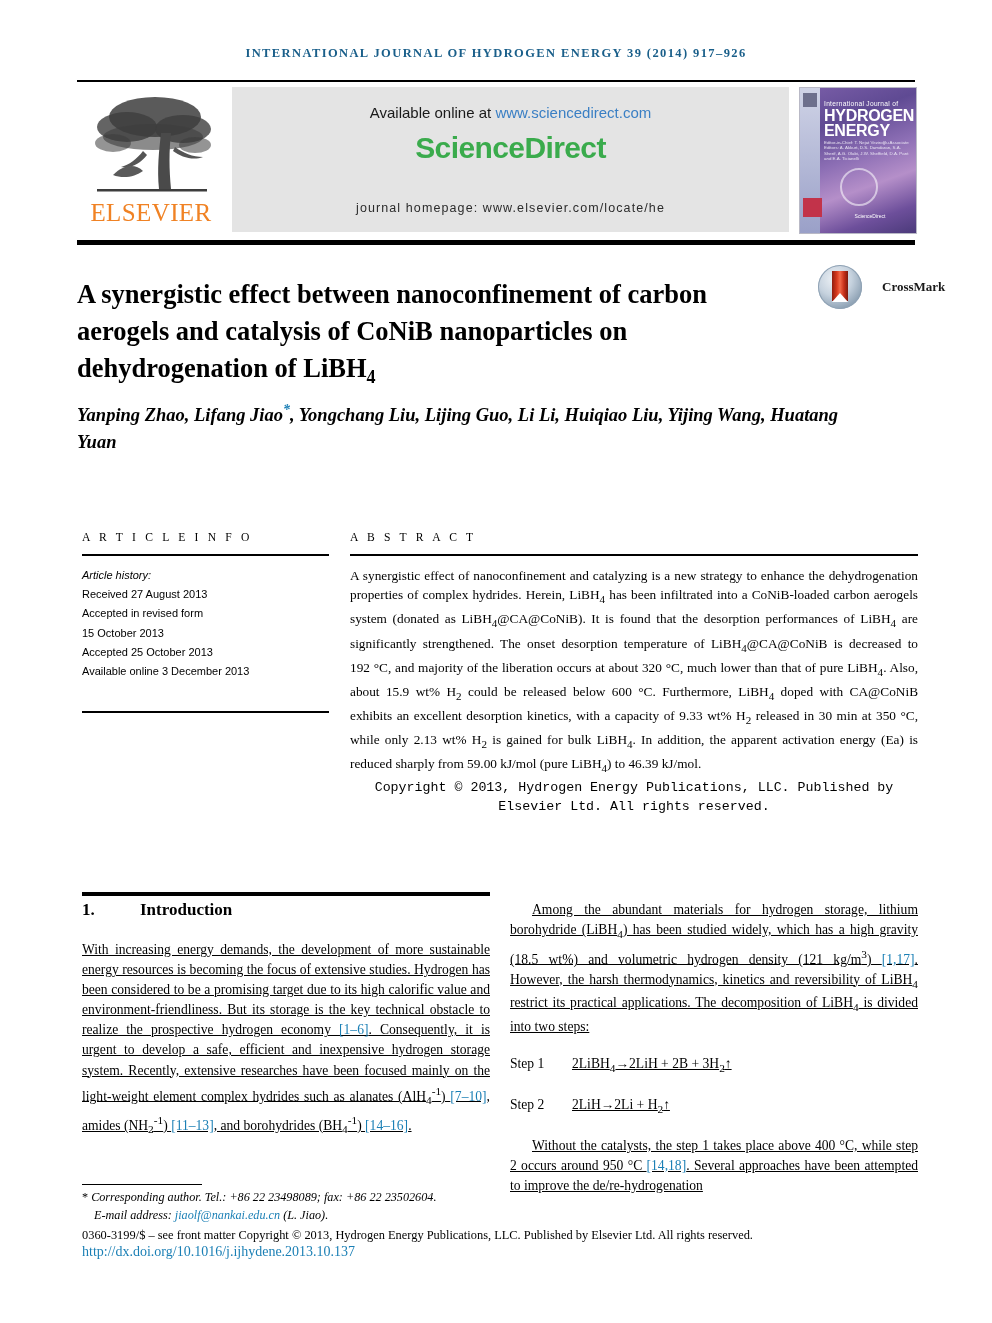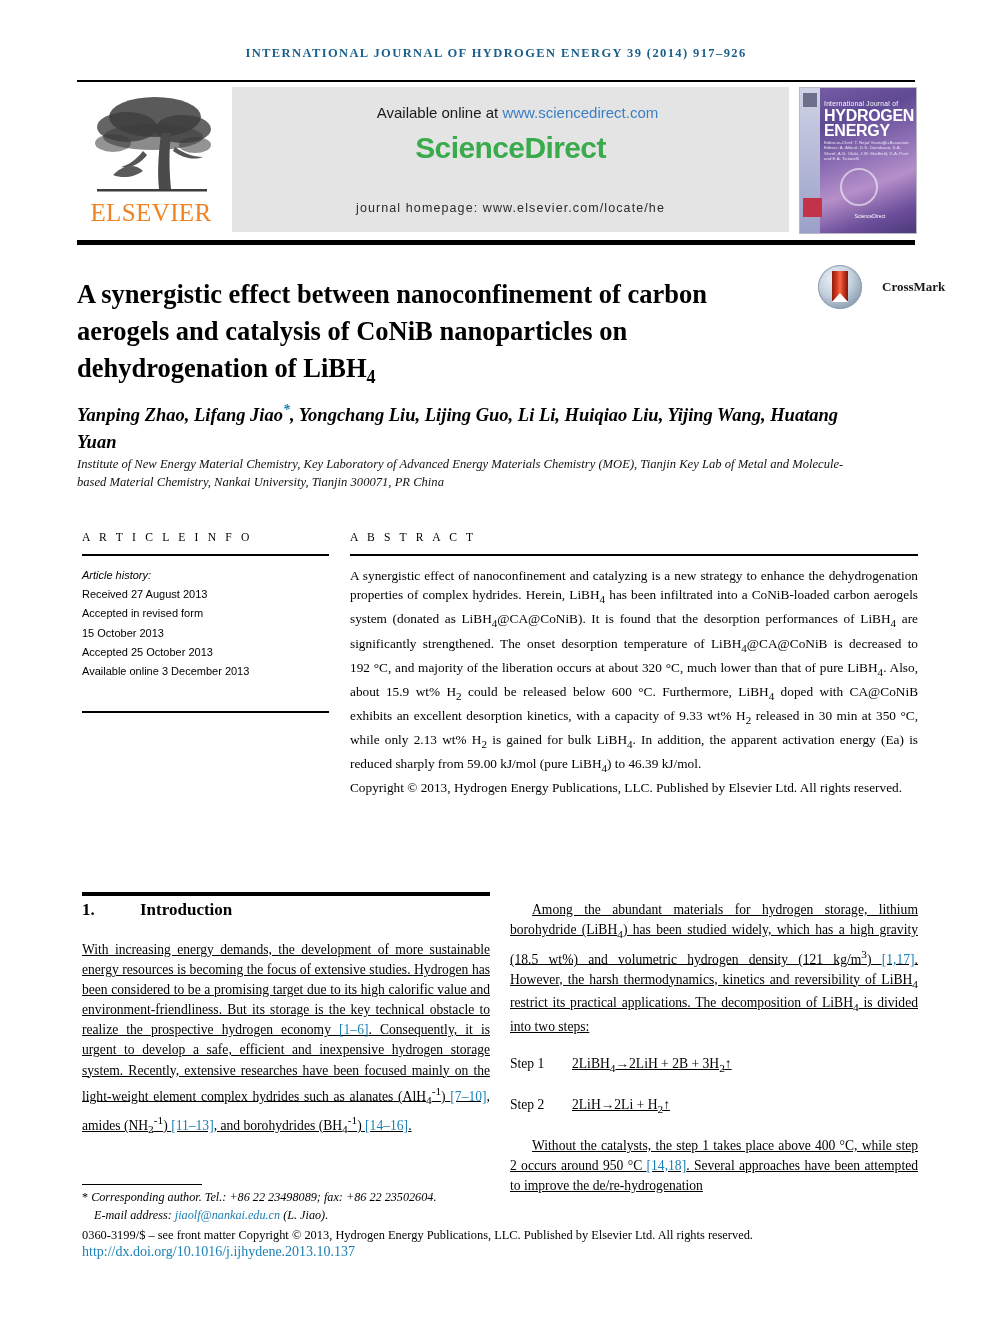"Available online at" .sd-avail { padding-left: 7px -> none }
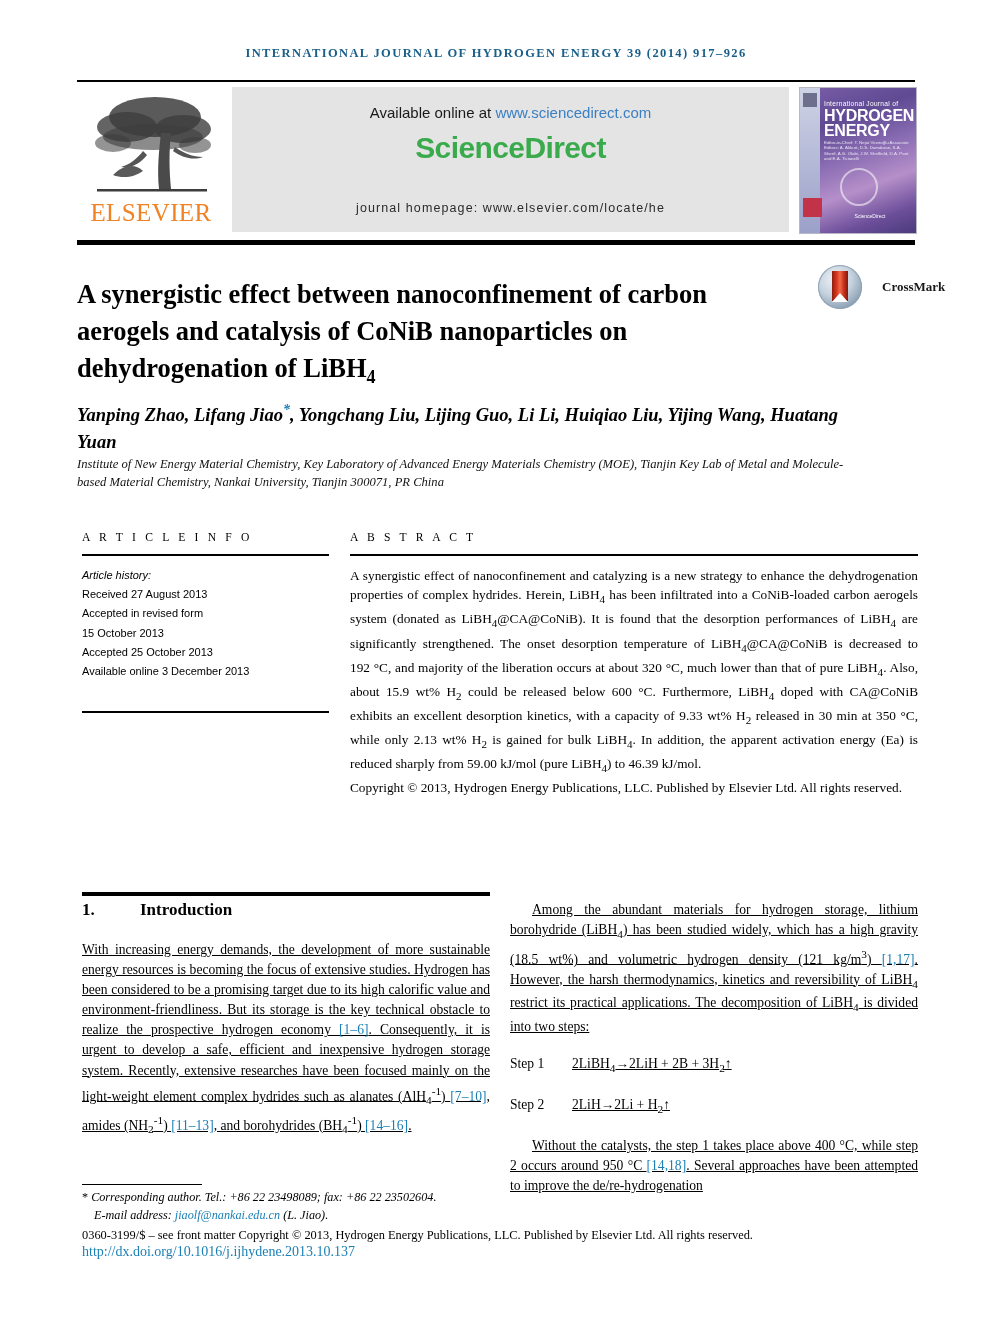"Institute of New Energy Material" div.affil { html: <div>Institute of New Energy Material Chemistry, Key Laboratory of Advanced Energy Materials Chemistry (MOE), Tianjin Key Lab of Metal and Molecule-based Material Chemistry, Nankai University, Tianjin 300071, PR China</div> -> none }
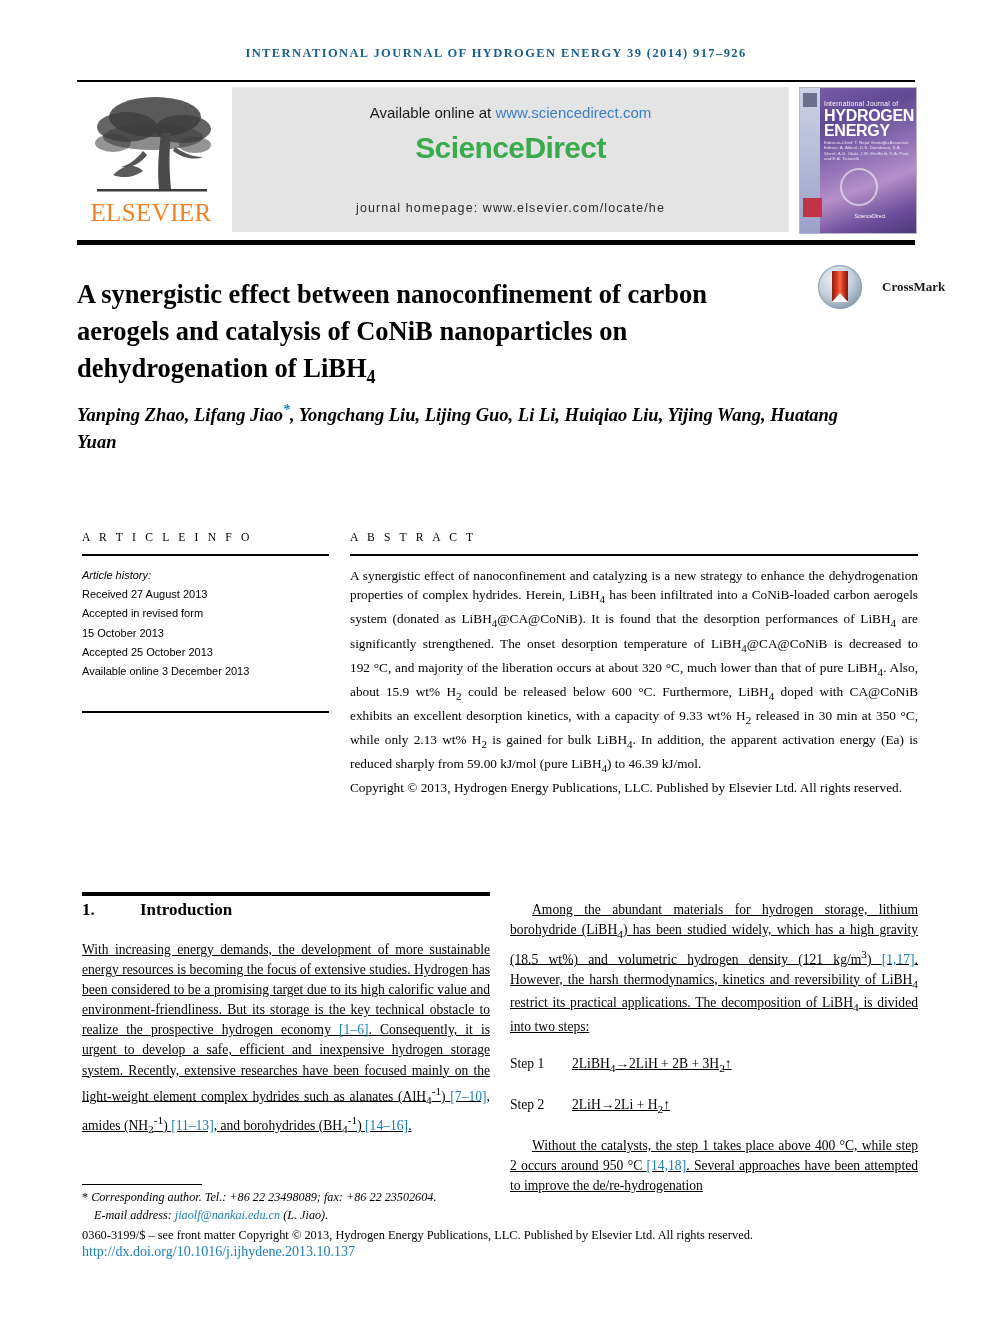"Copyright © 2013, Hydrogen Energy" .copyright { font-family: none -> Liberation Mono, monospace; text-align: left -> center }
